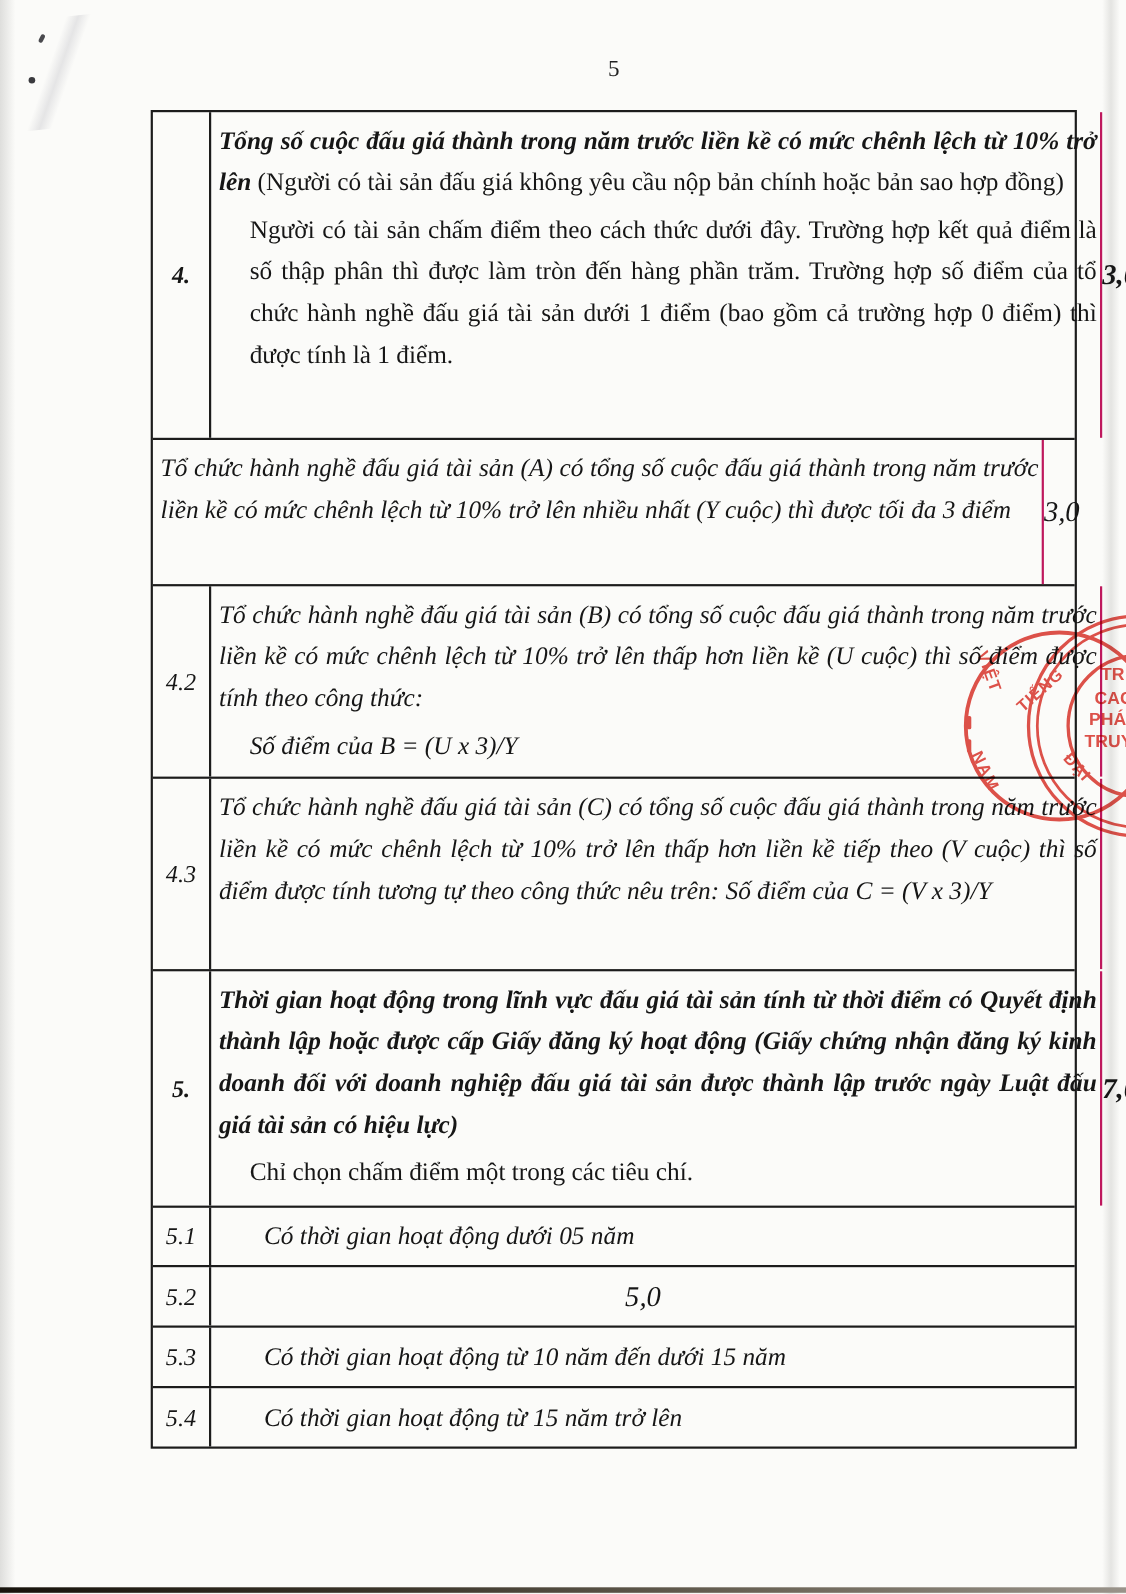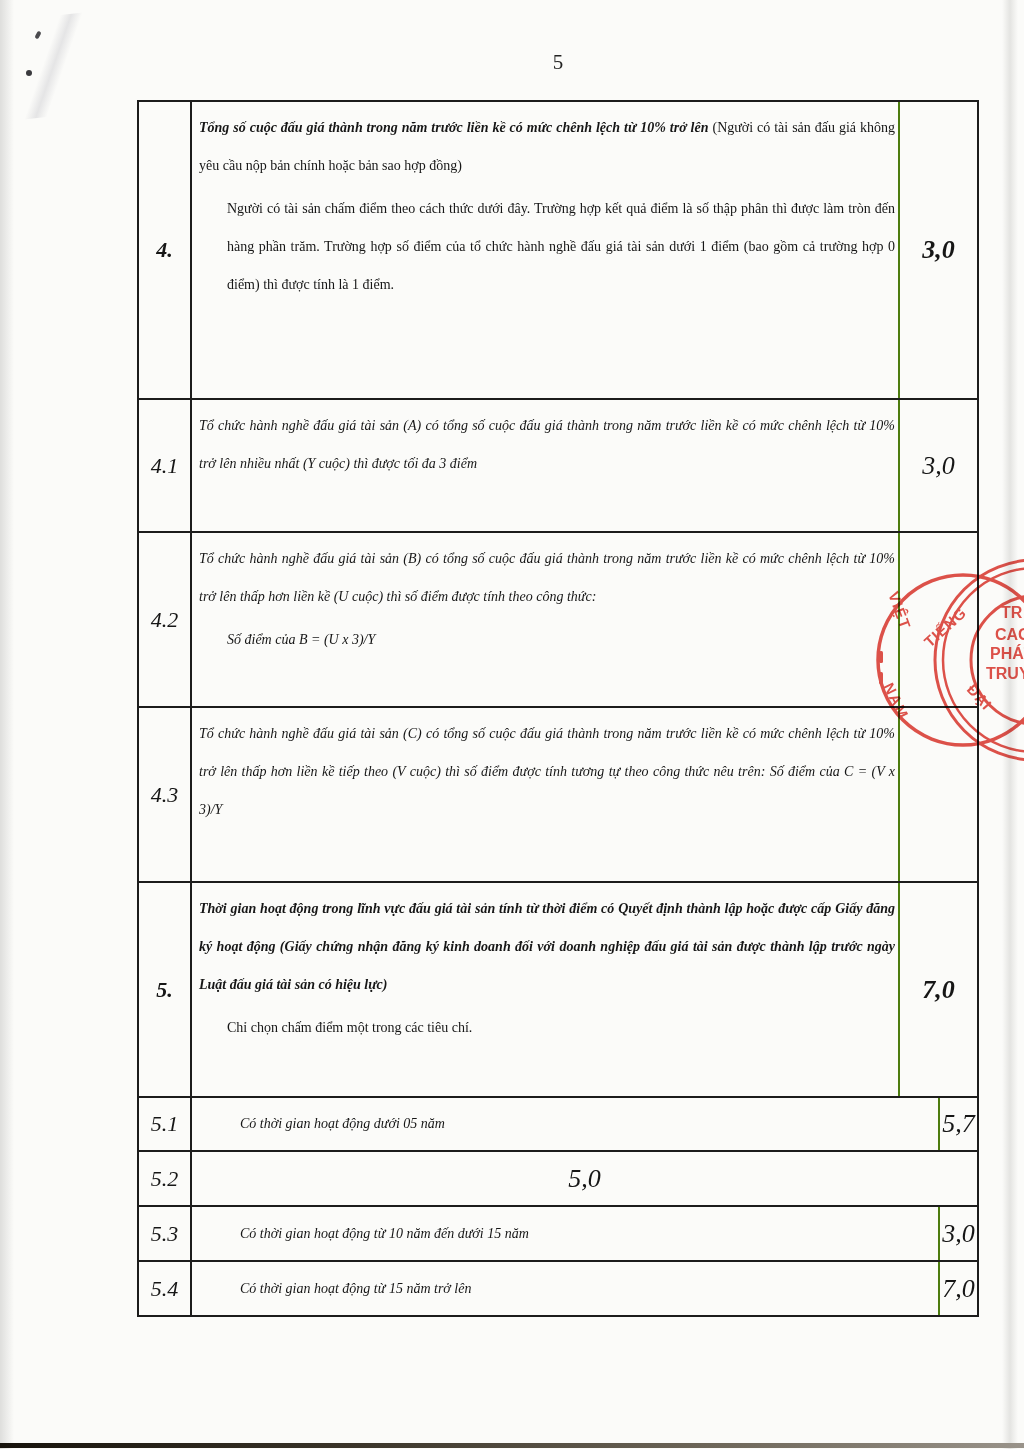"Tổng số cuộc đấu giá" .content { border-right: 2px solid #4d7c0f -> 2px solid #be185d; font-size: 14px -> 23px; width: 708px -> 810px }
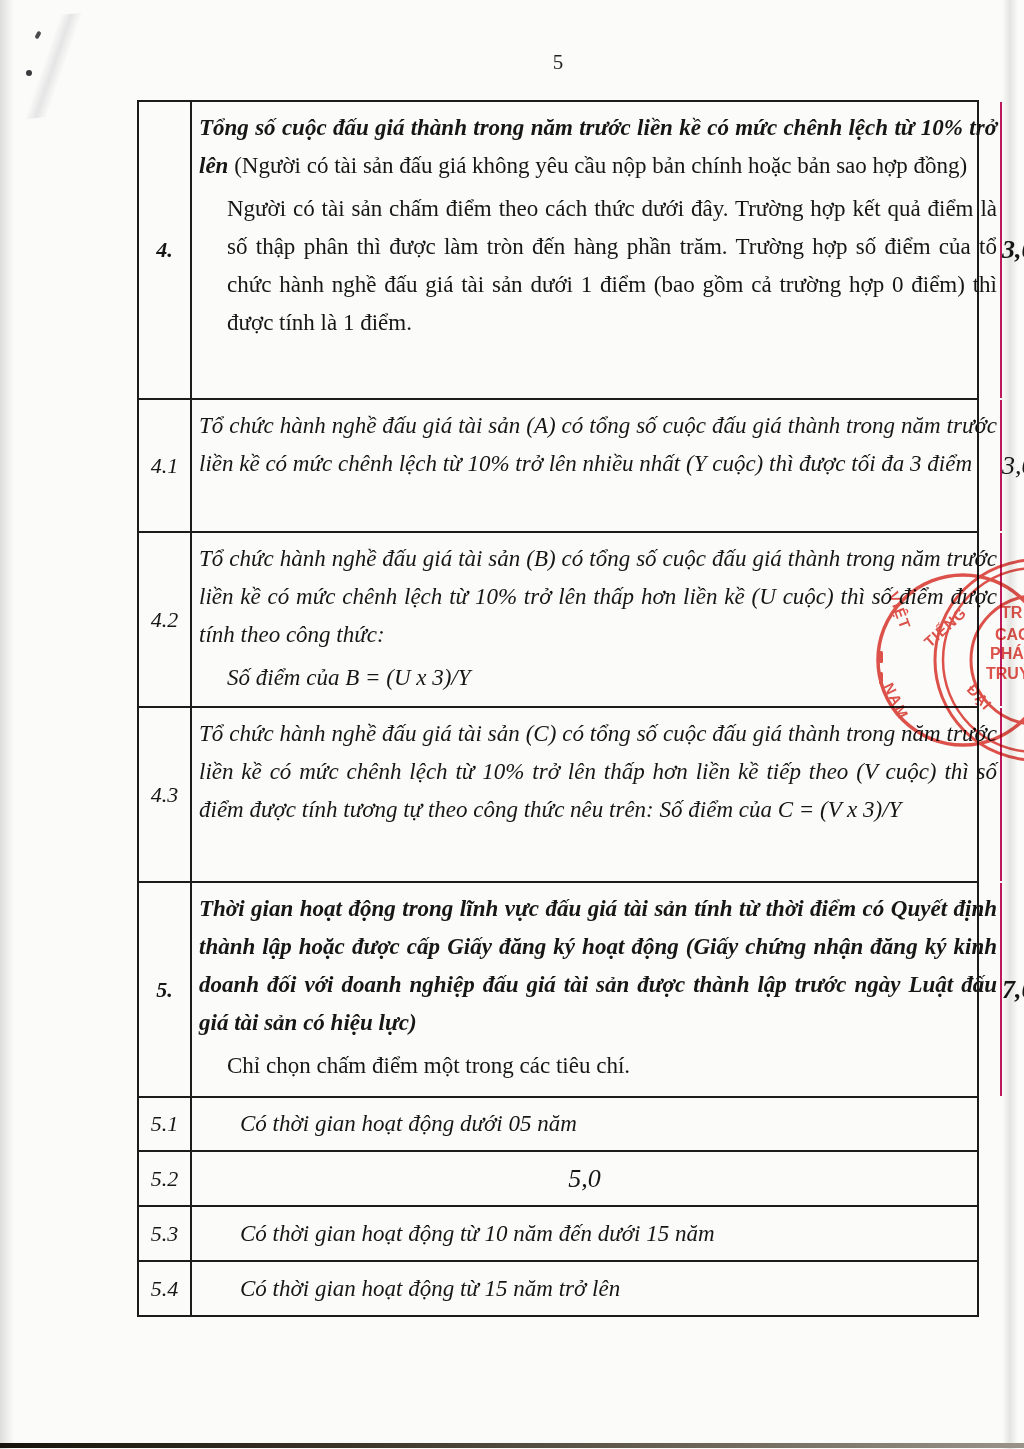"4.1" div.cell { html: <div>4.1</div> -> none }
